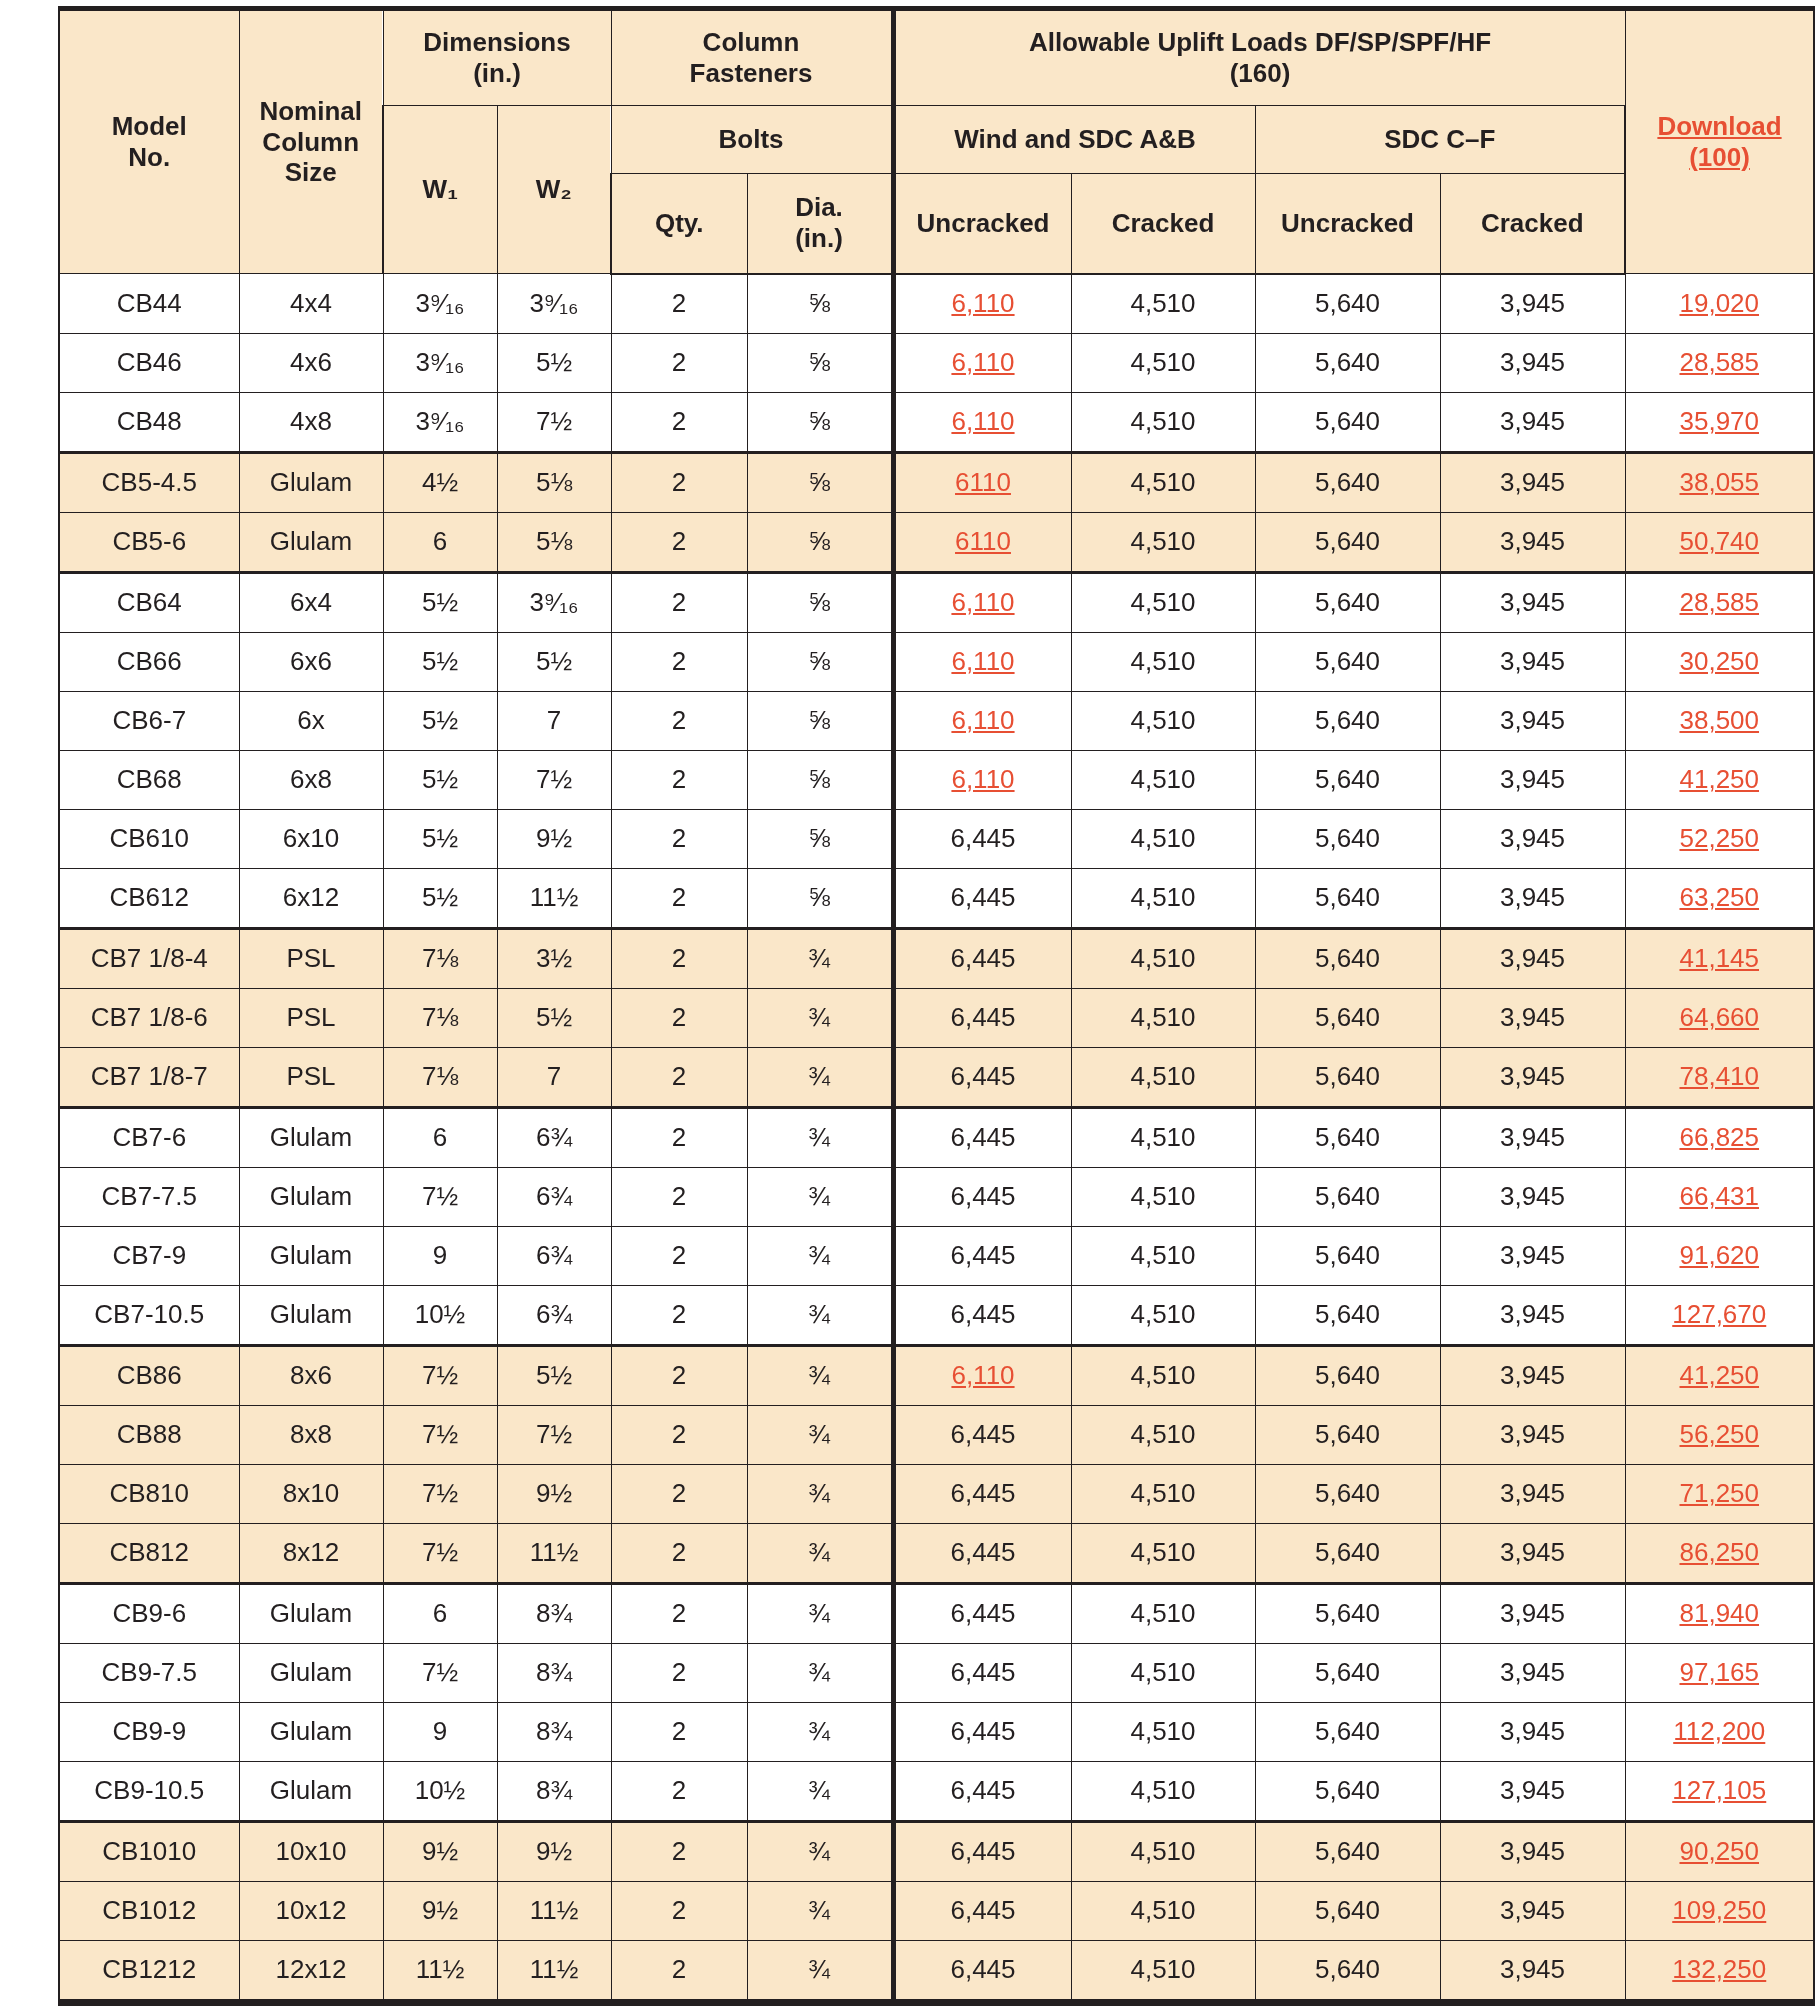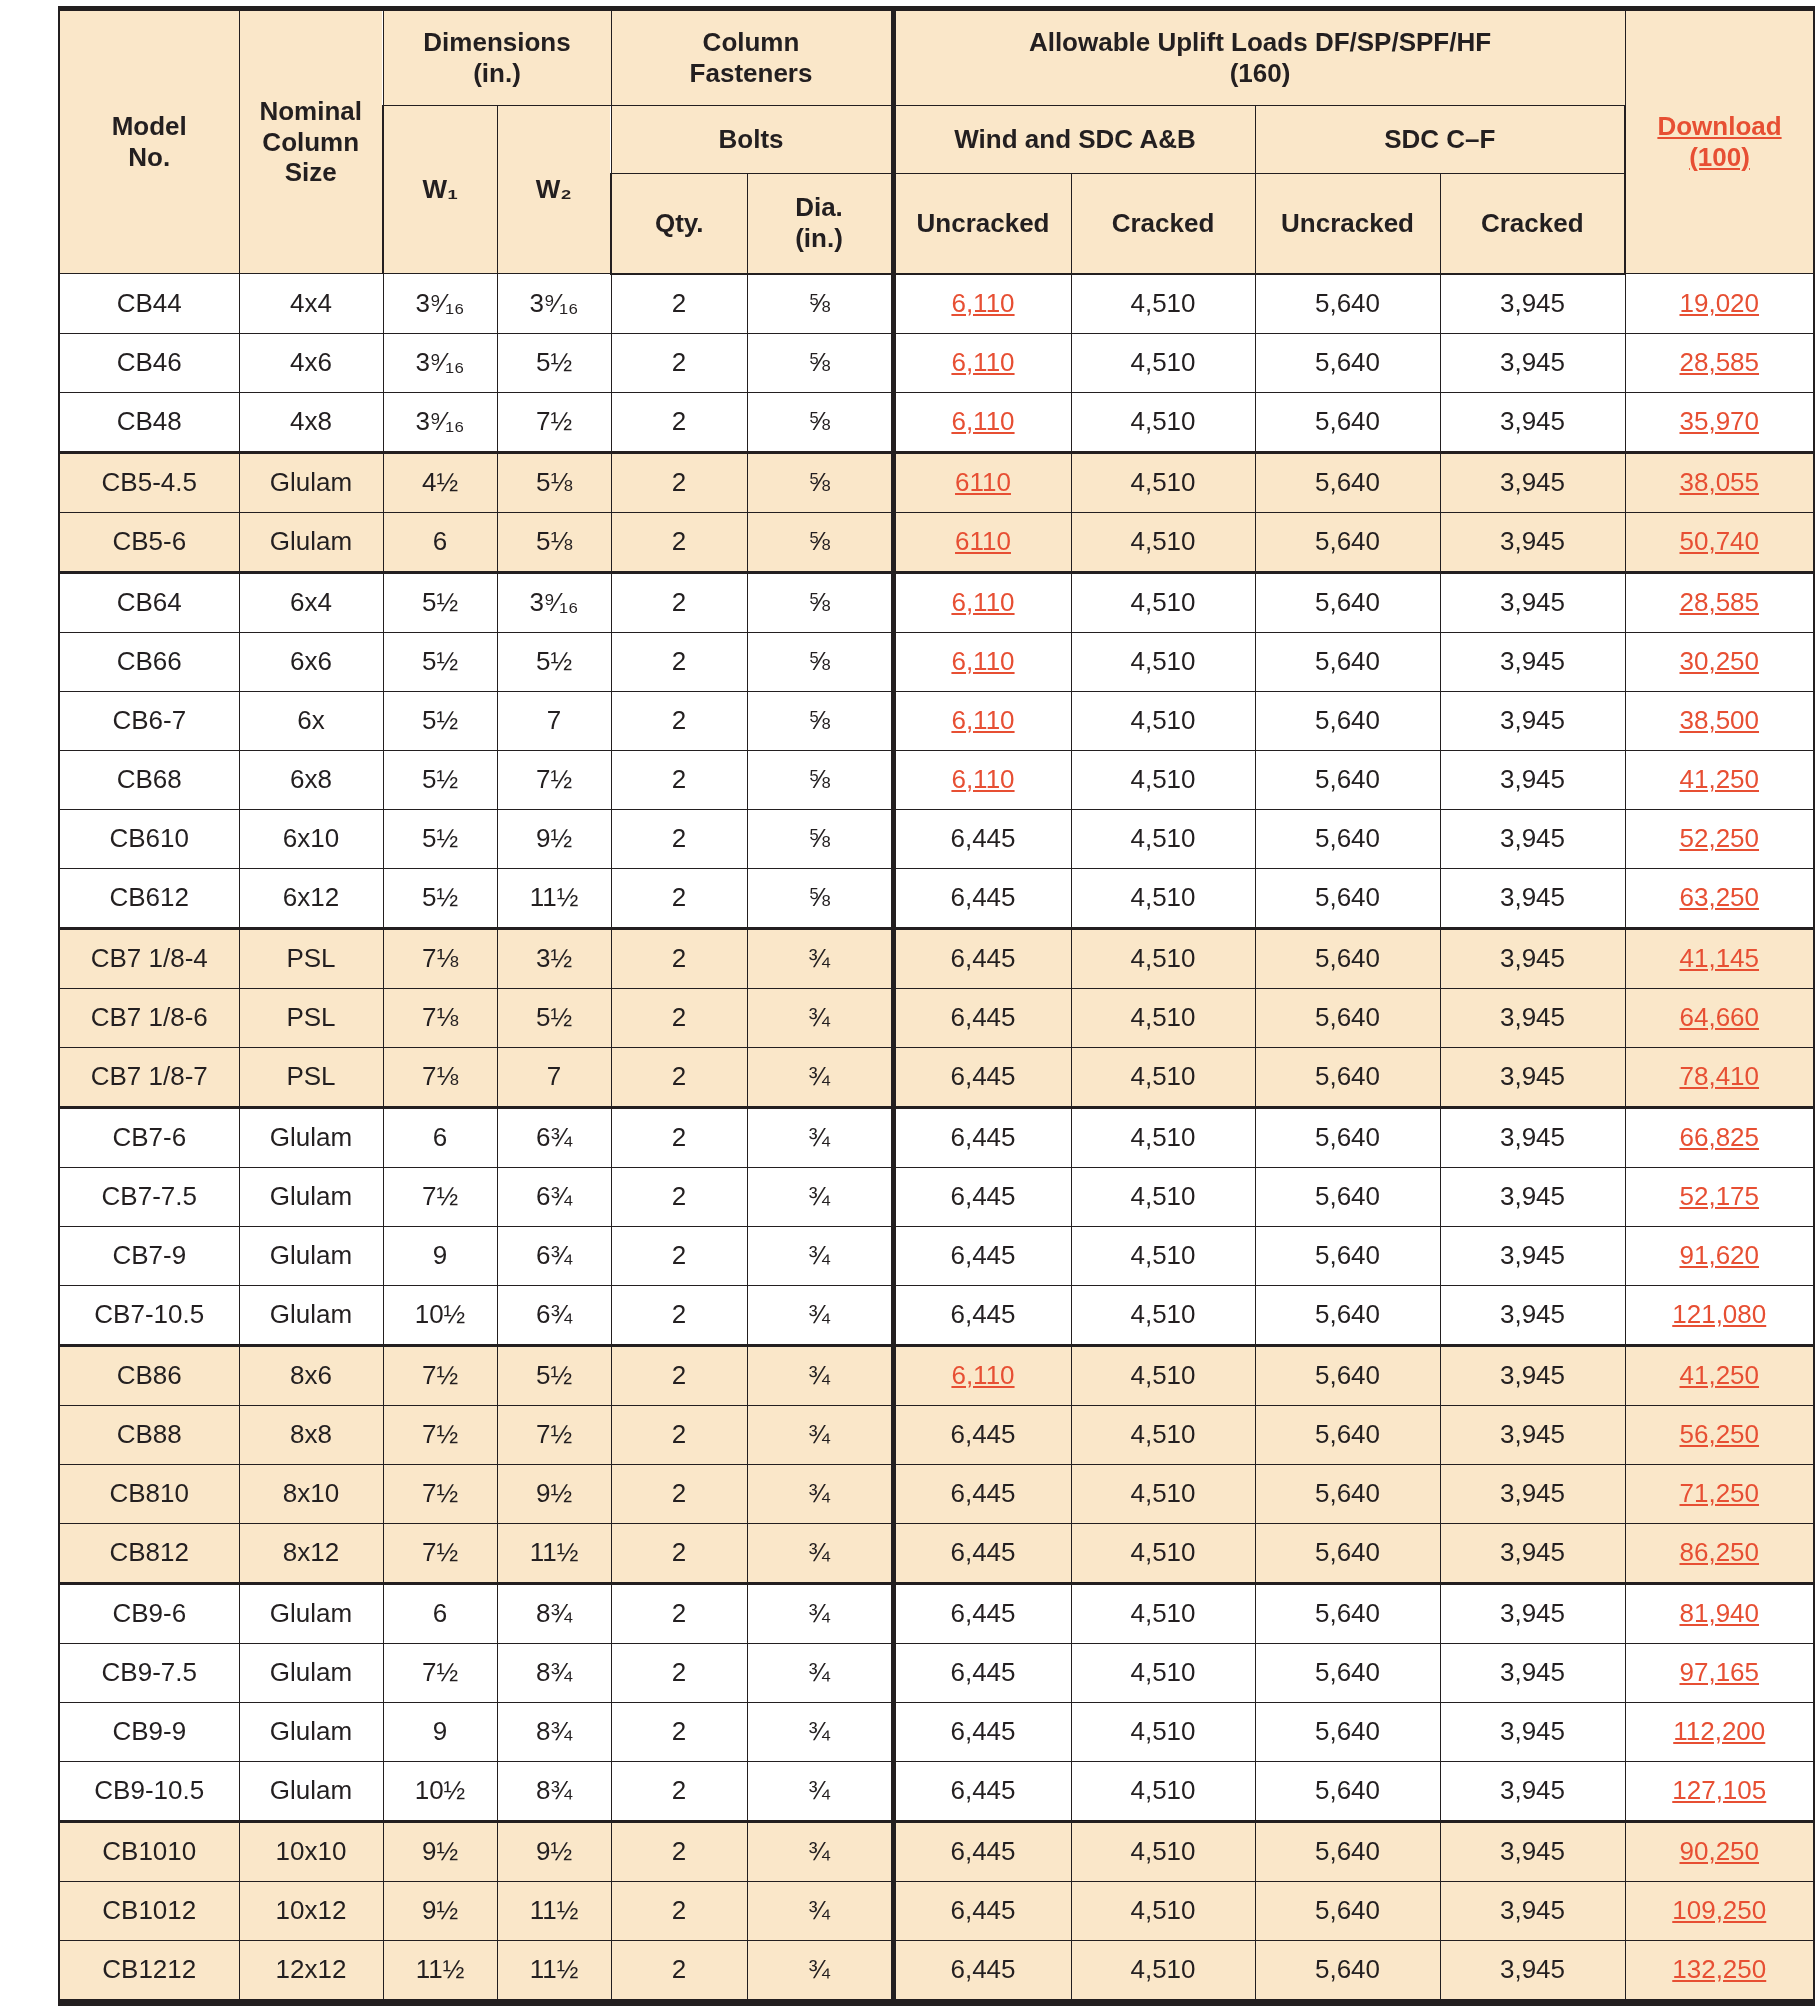"52,175" td.c-download { text: 52,175 -> 66,431 }
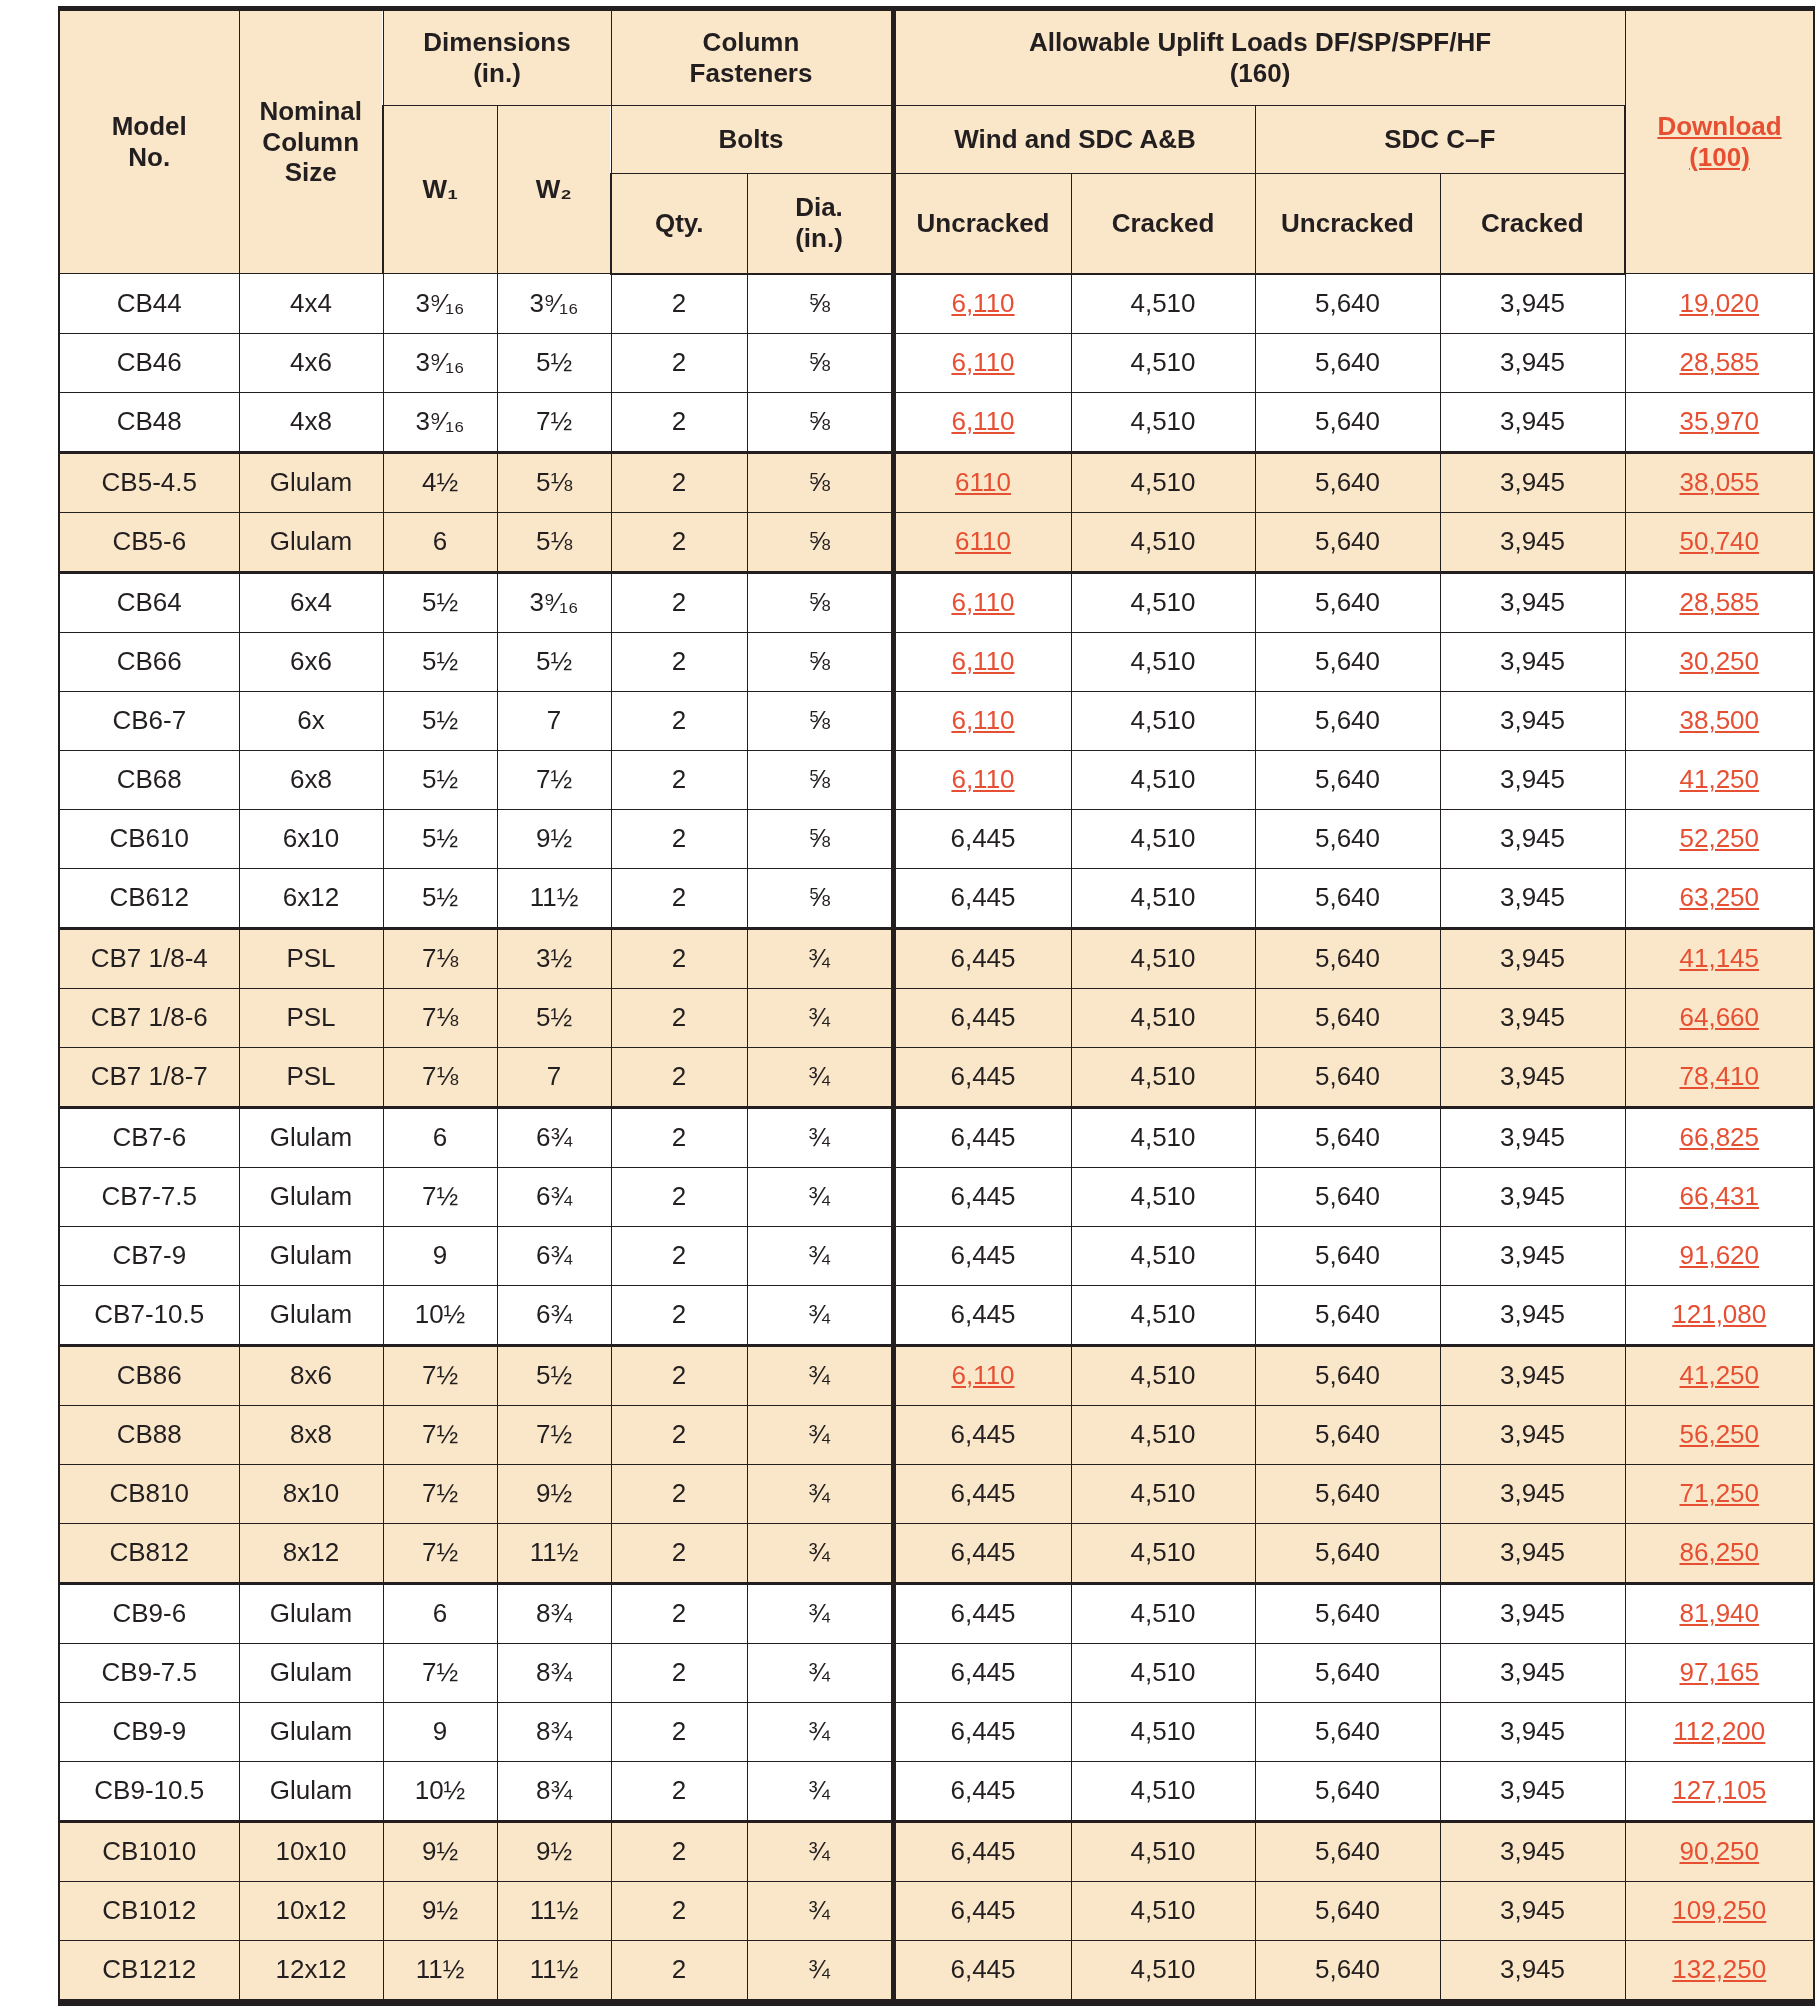"121,080" td.c-download { text: 121,080 -> 127,670 }
